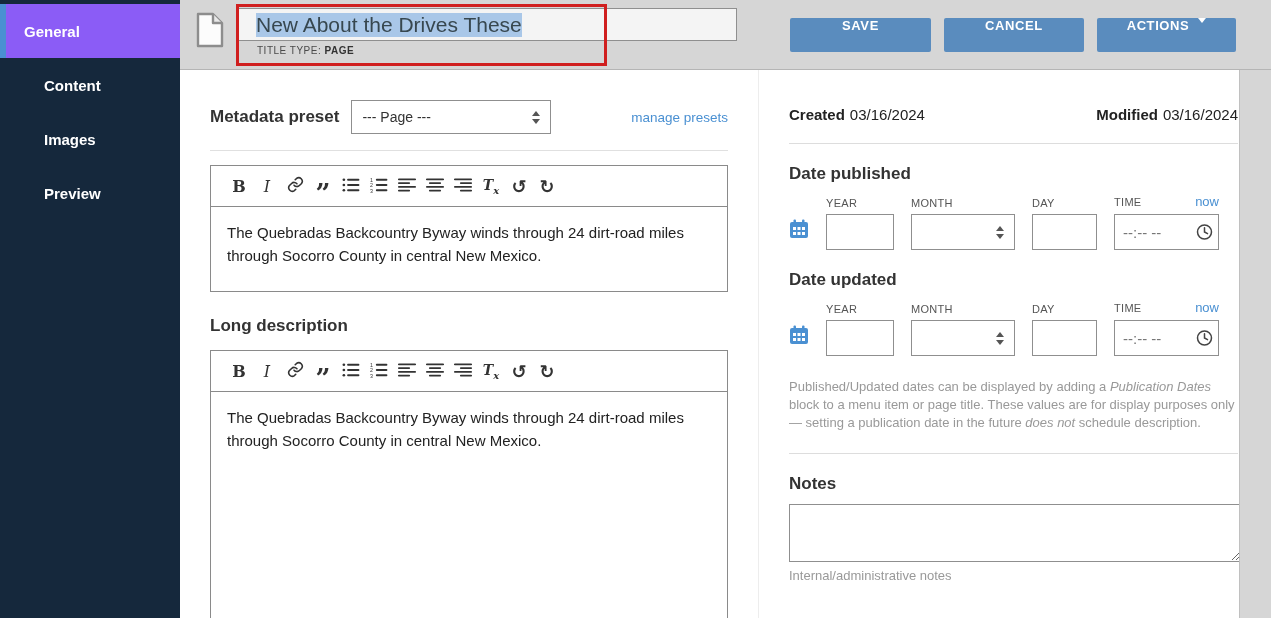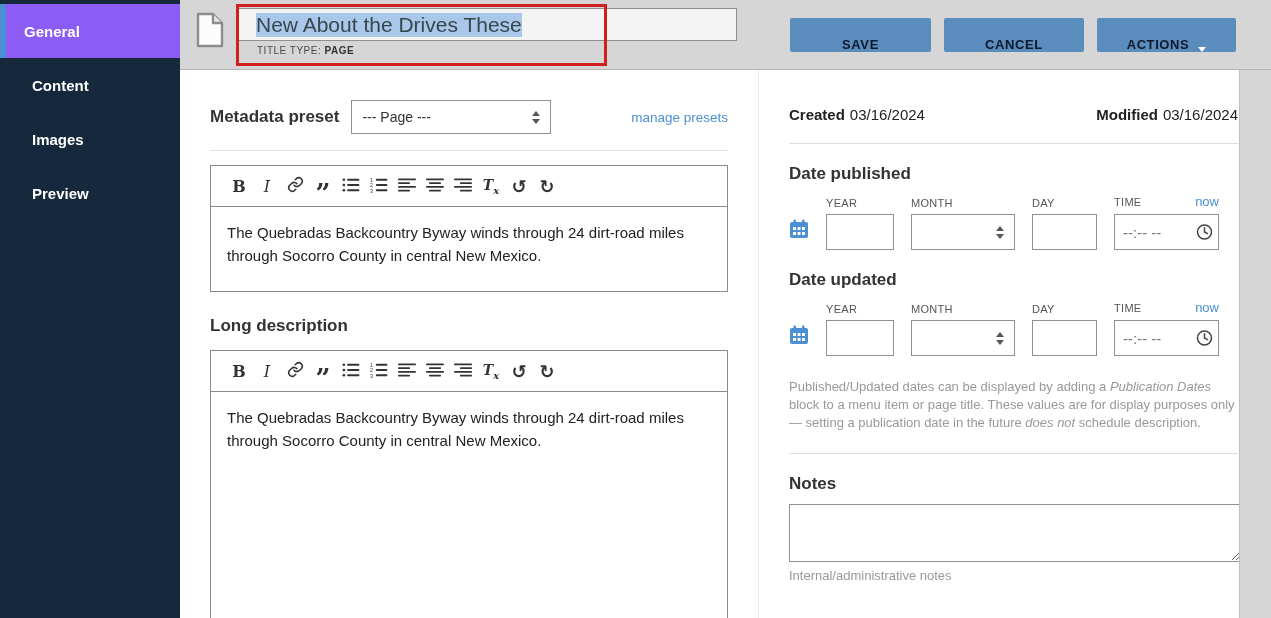"SAVE" .btn { align-items: flex-end -> flex-start; color: #0f172a -> #ffffff }
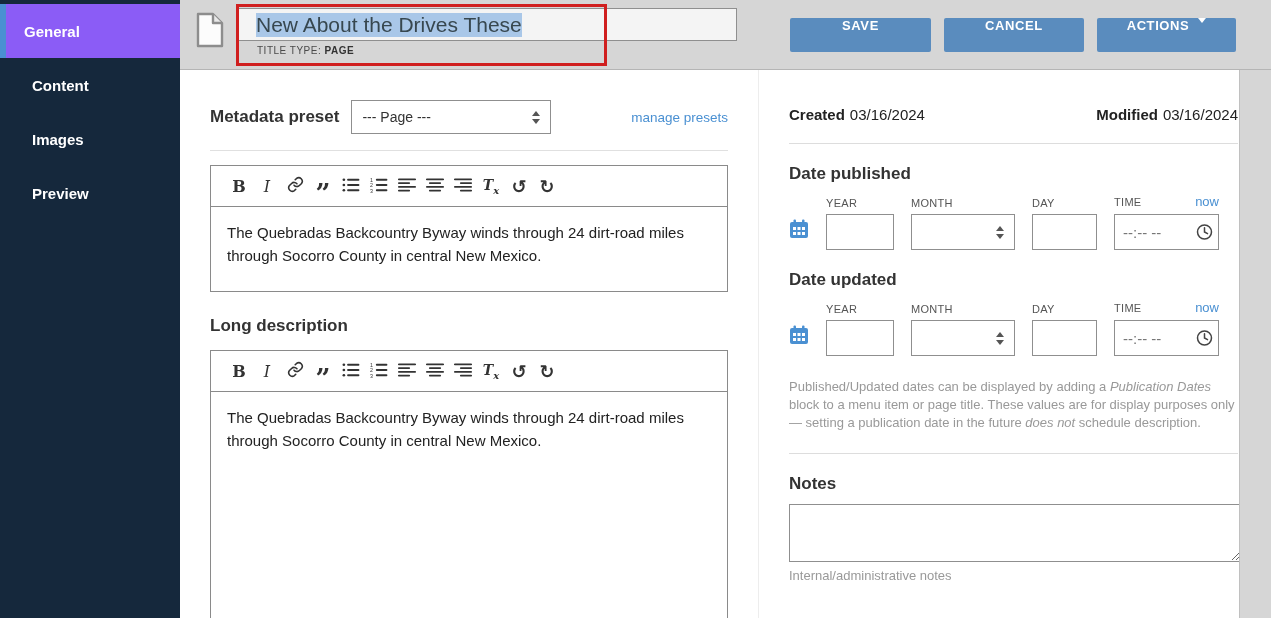"Content" .side-item { padding-left: 26px -> 38px }
